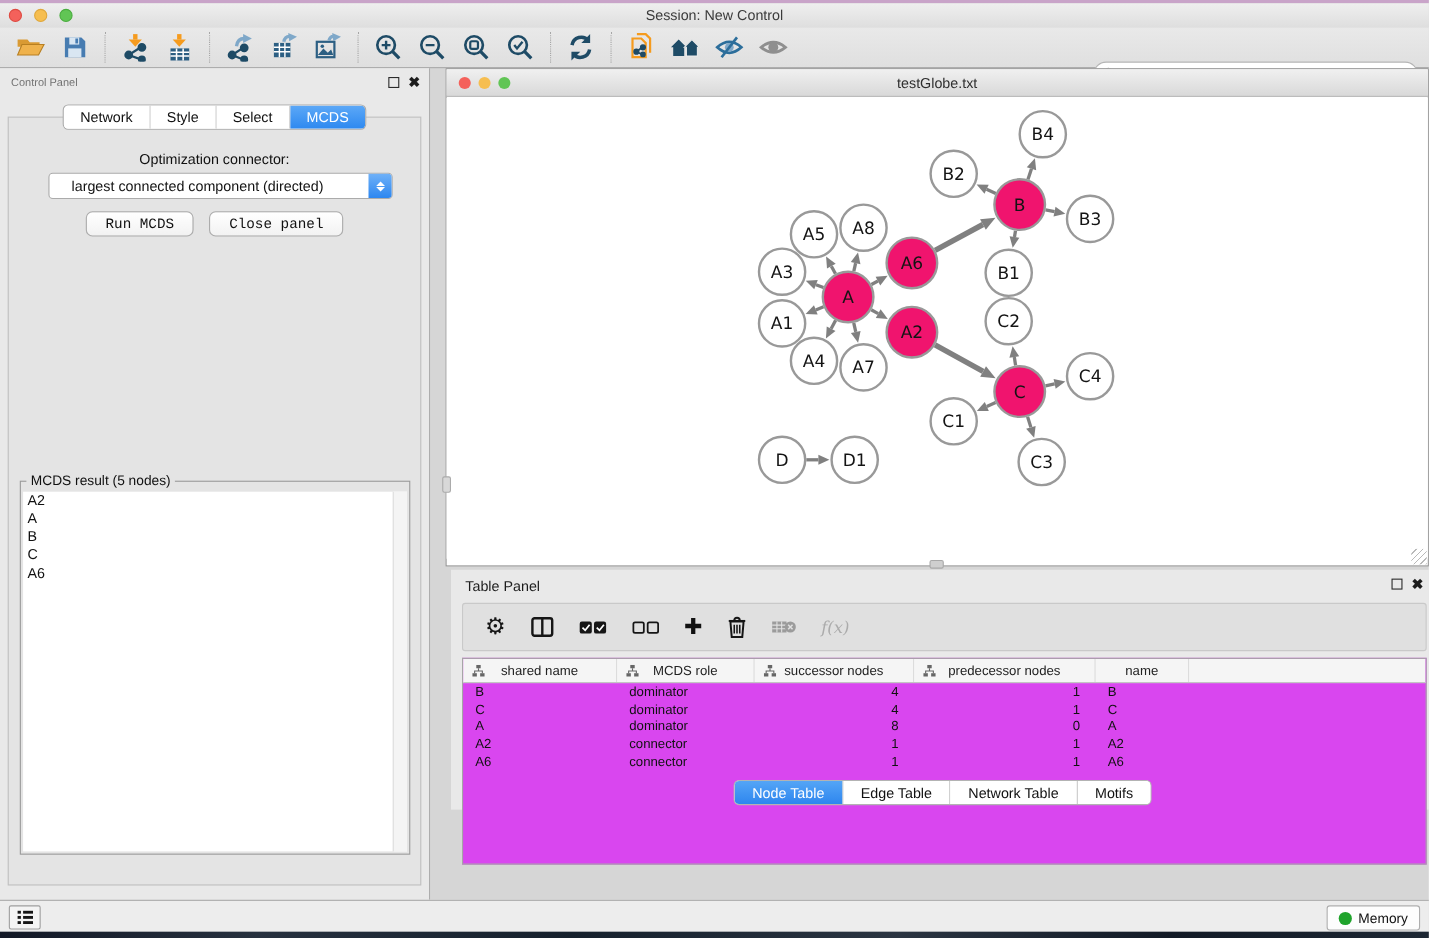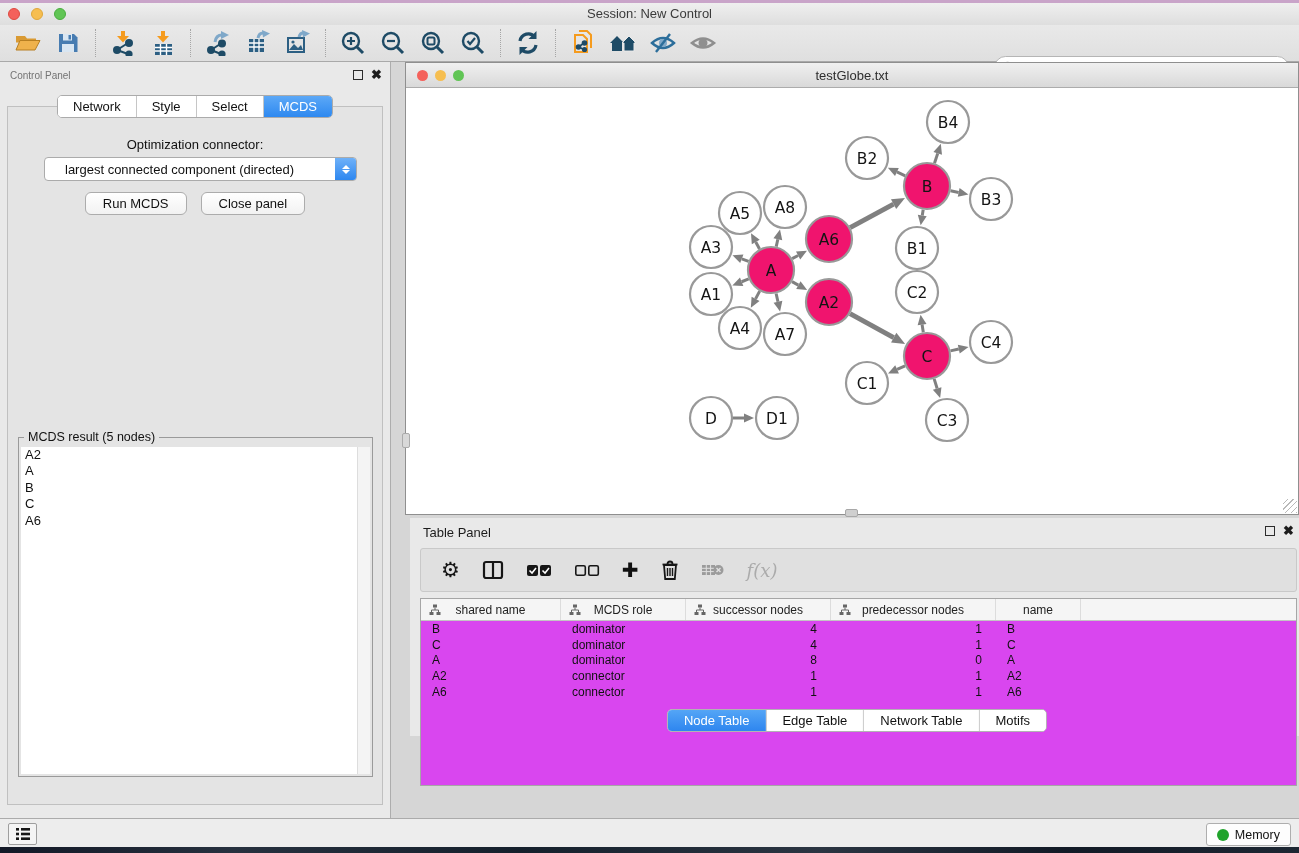"Run MCDS" .btn { font-family: Liberation Sans, sans-serif -> Liberation Mono, monospace }
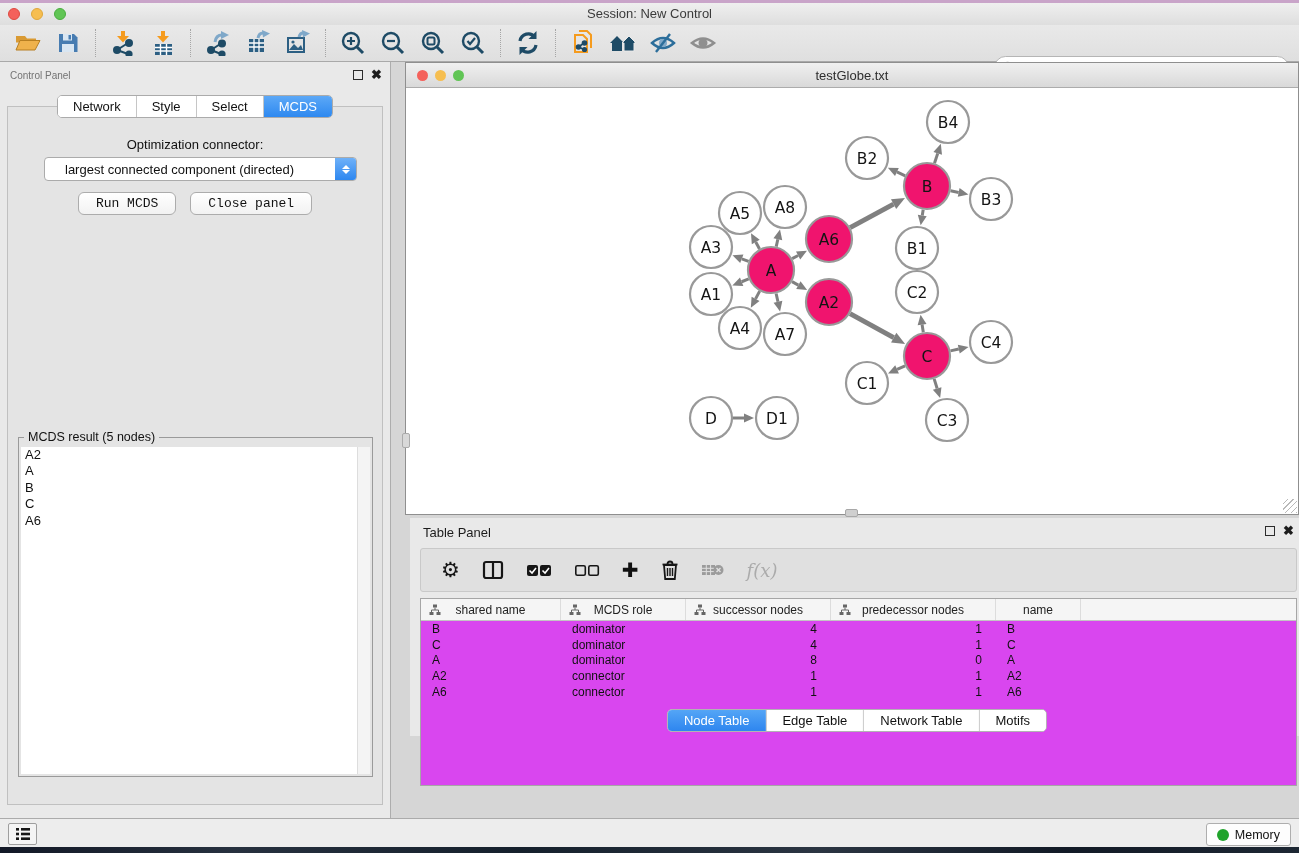"f(x)" .fx-glyph { font-size: 18px -> 15px }
